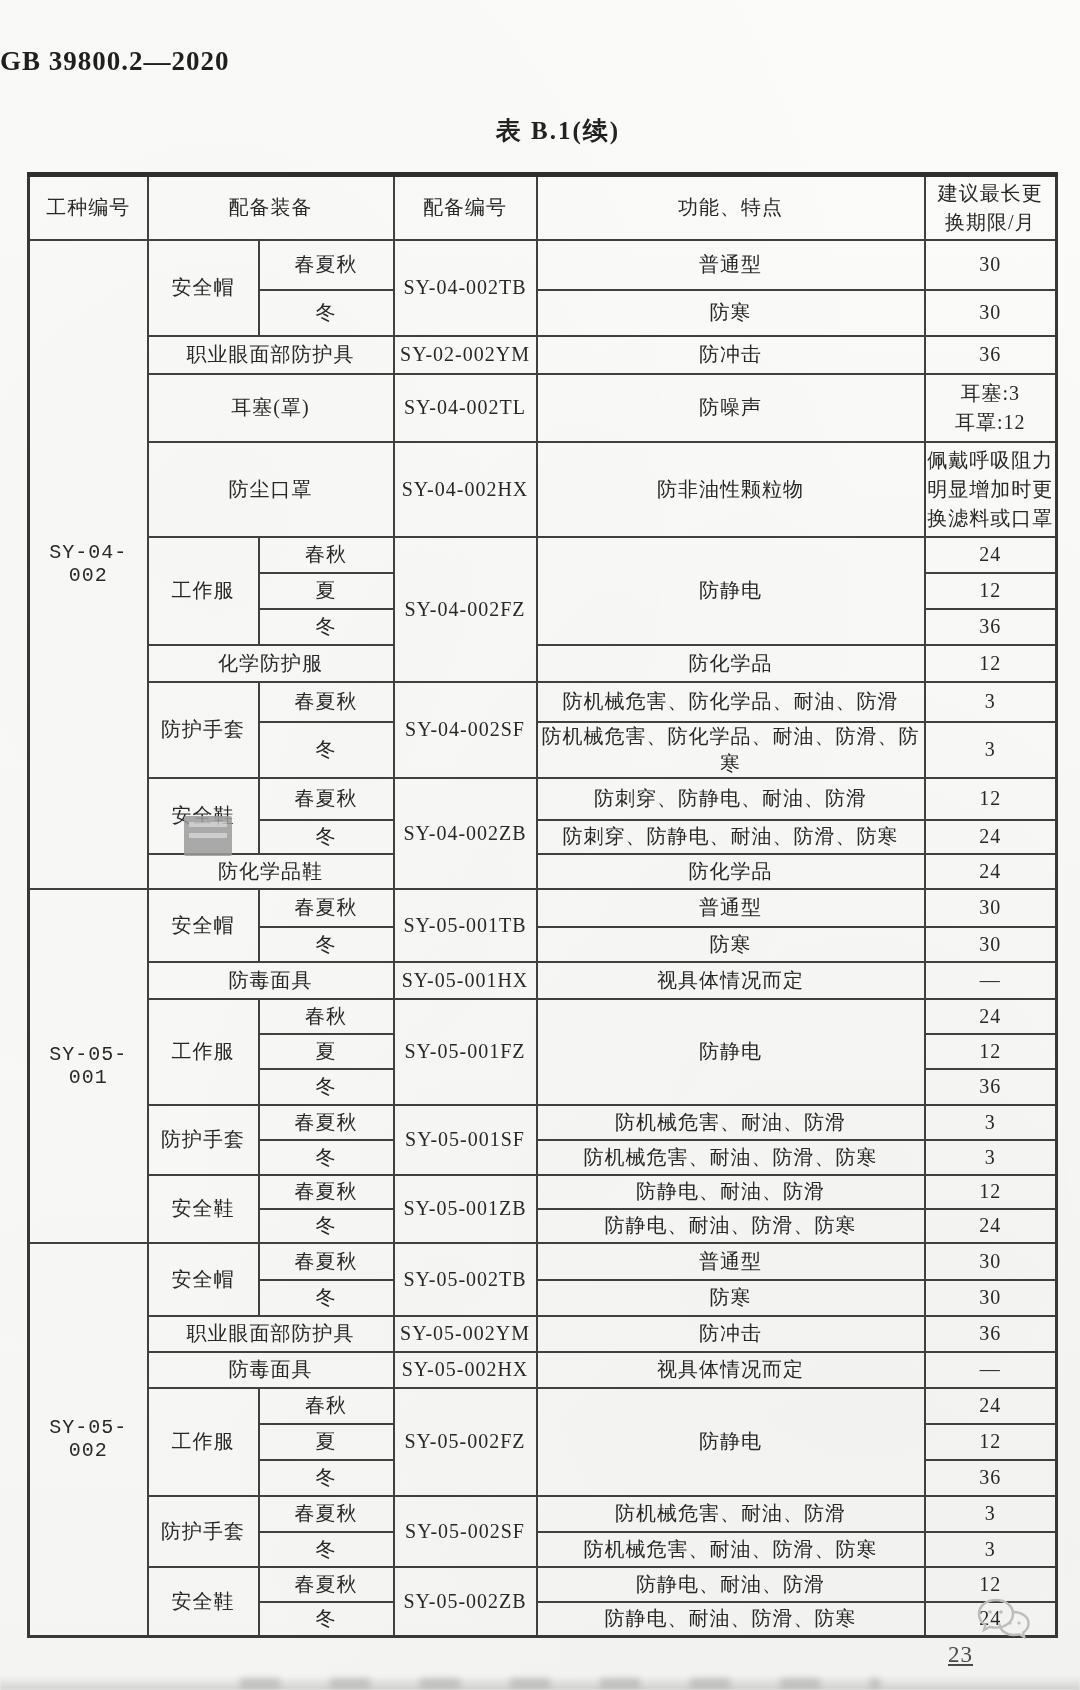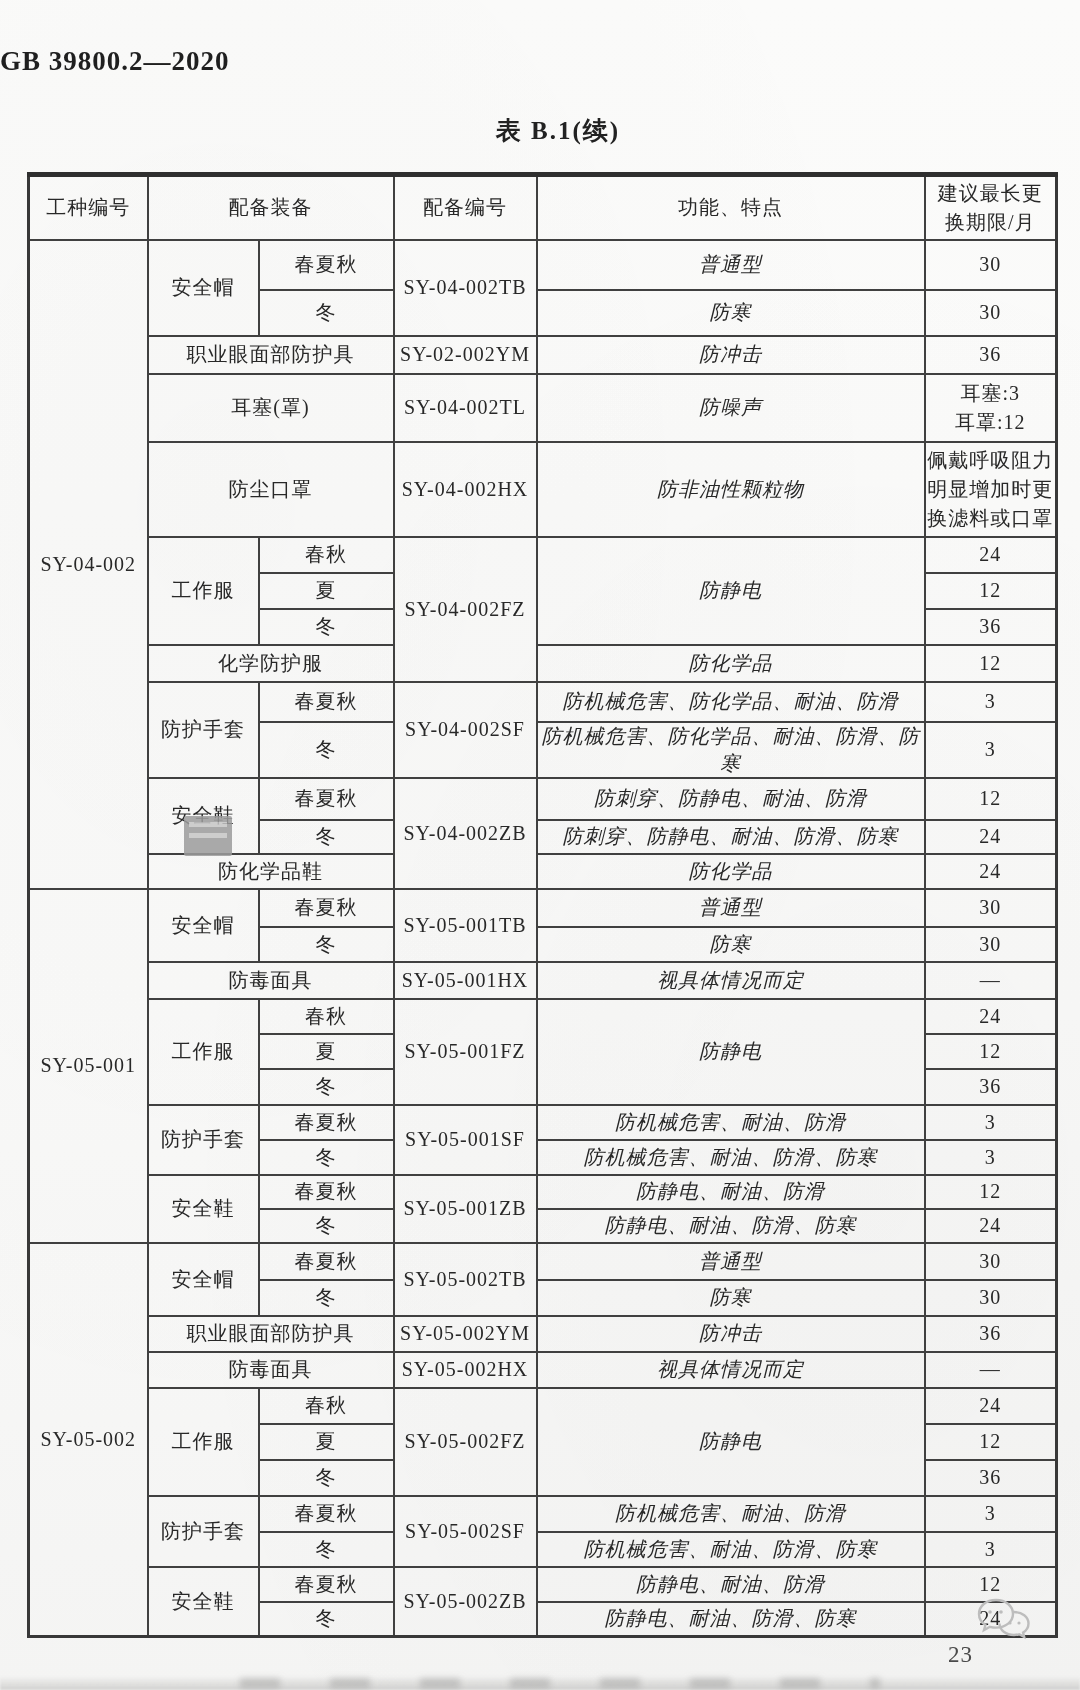"普通型" td.func { font-style: italic -> none }
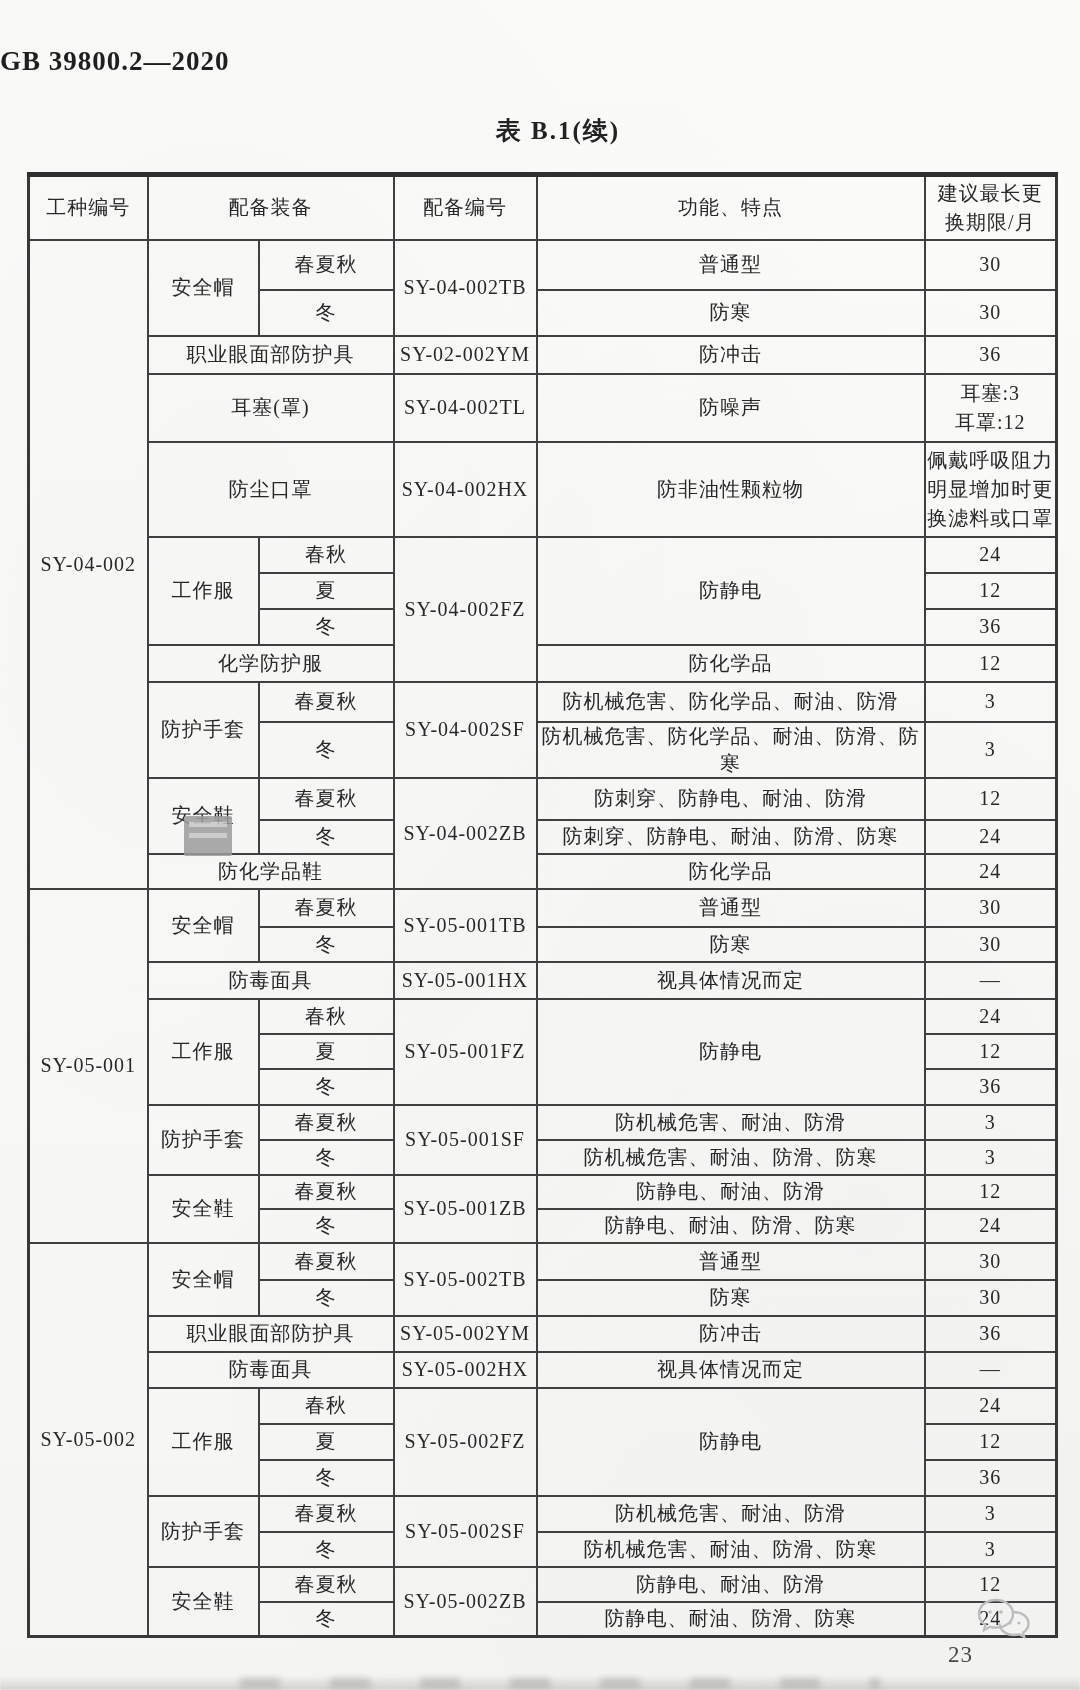"SY-04-002" td.jobcode { font-family: none -> Liberation Mono, monospace }
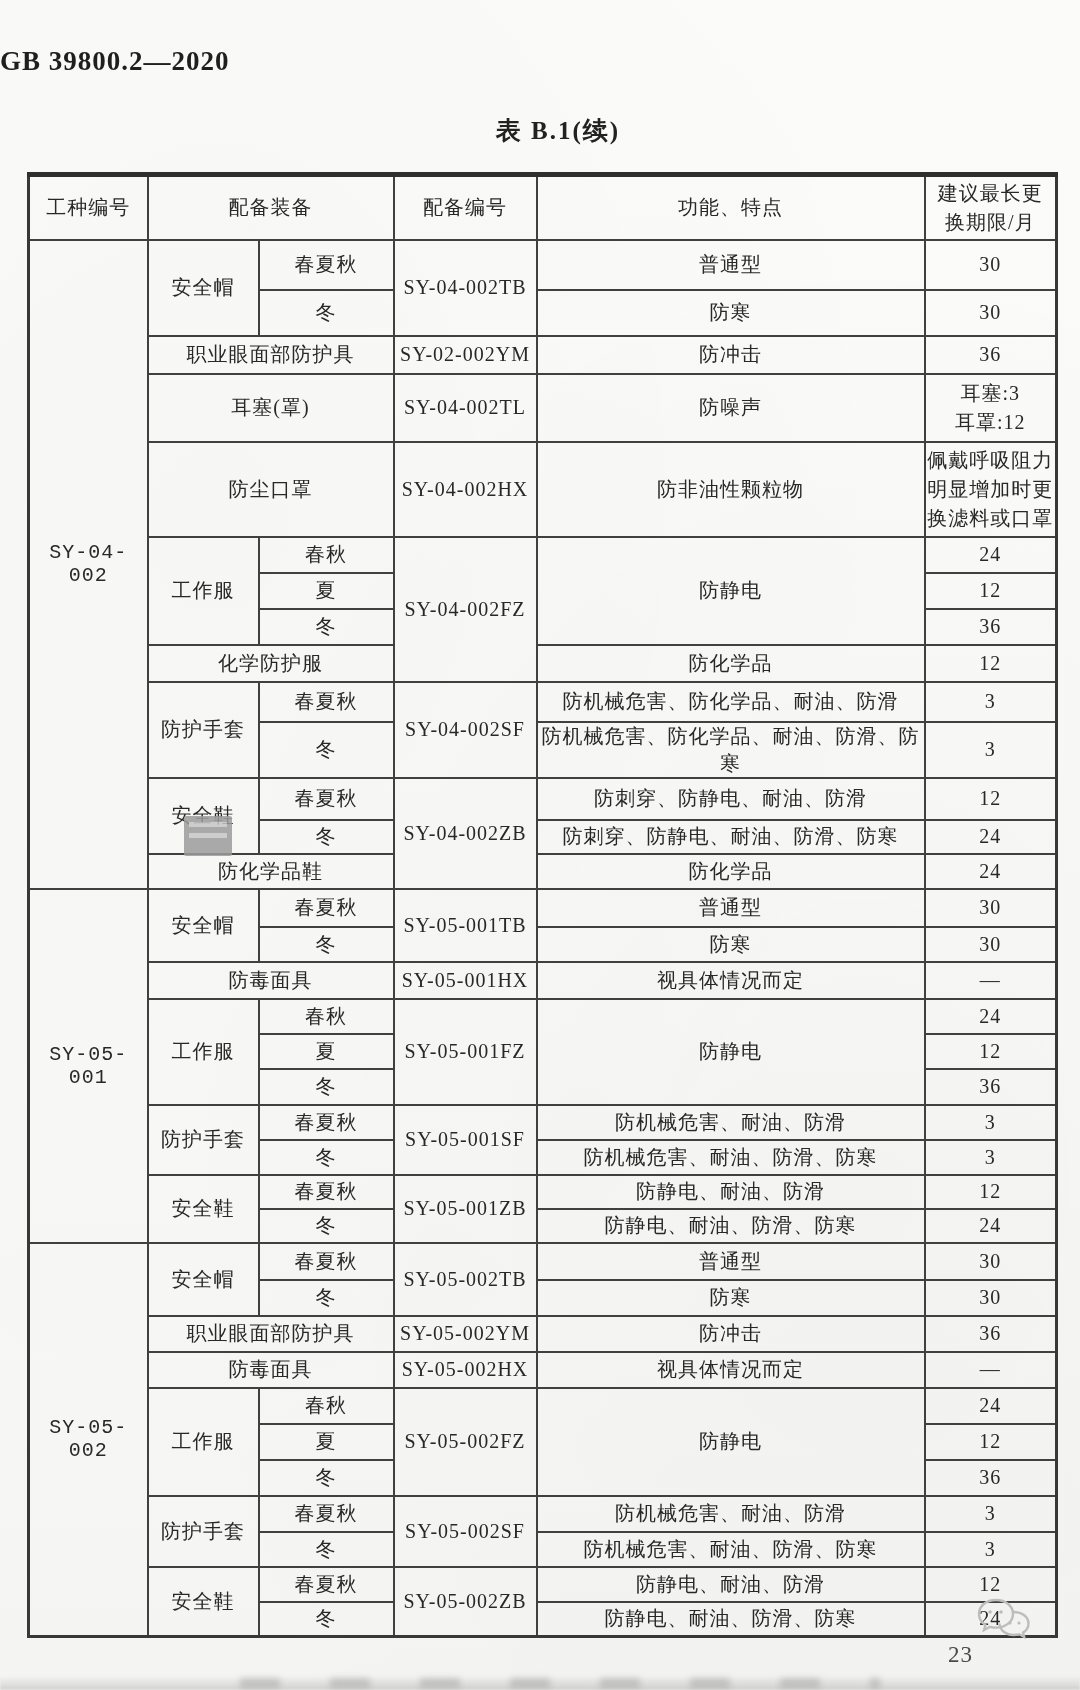"23" .page-num { text-decoration: none -> underline }
